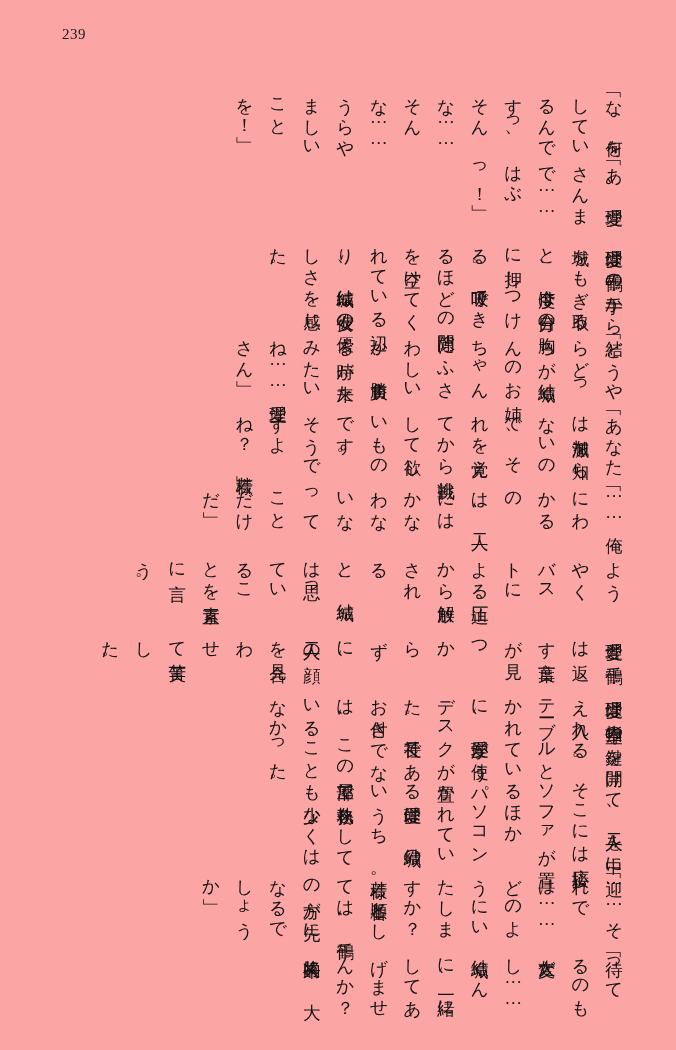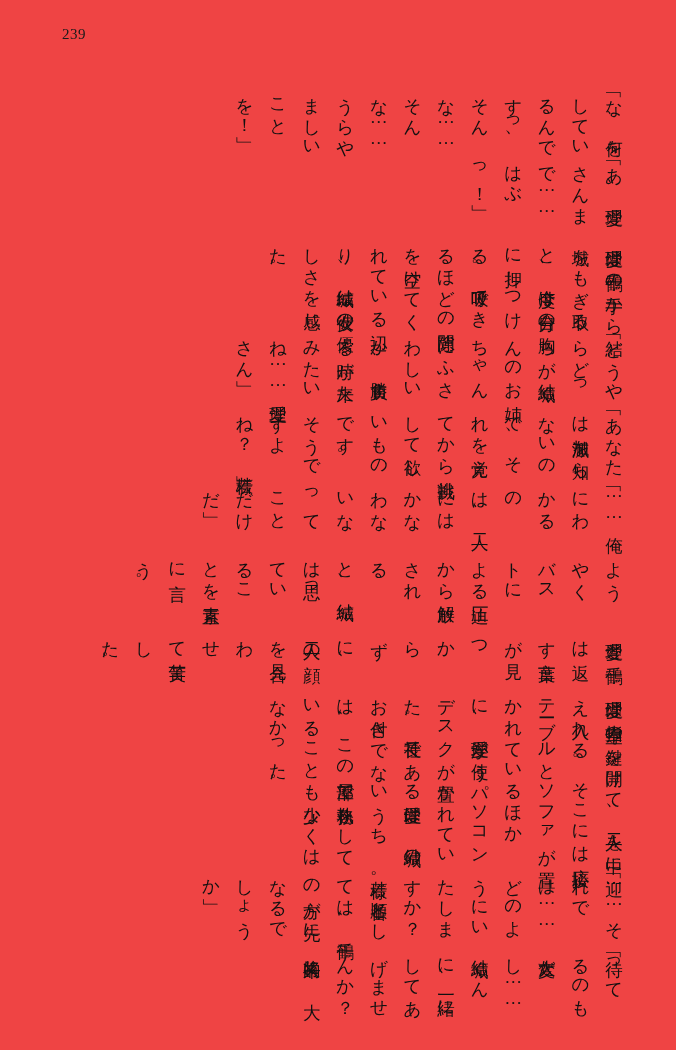"239" .page { background: #ef4444 -> #fca5a5 }
